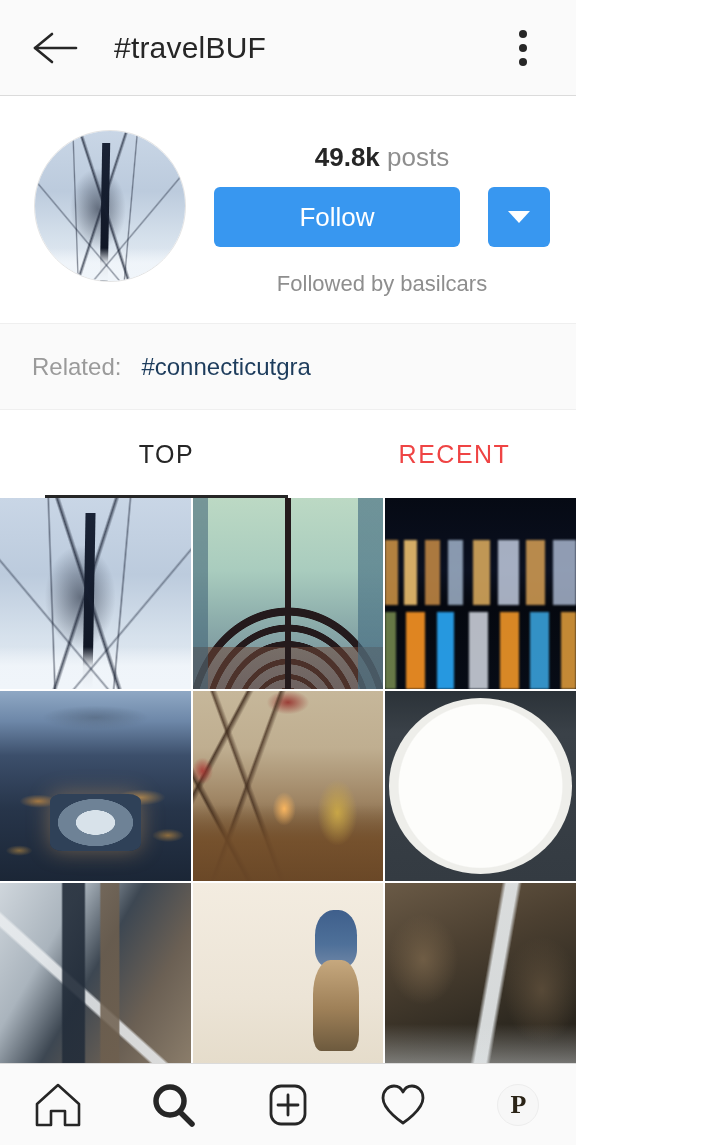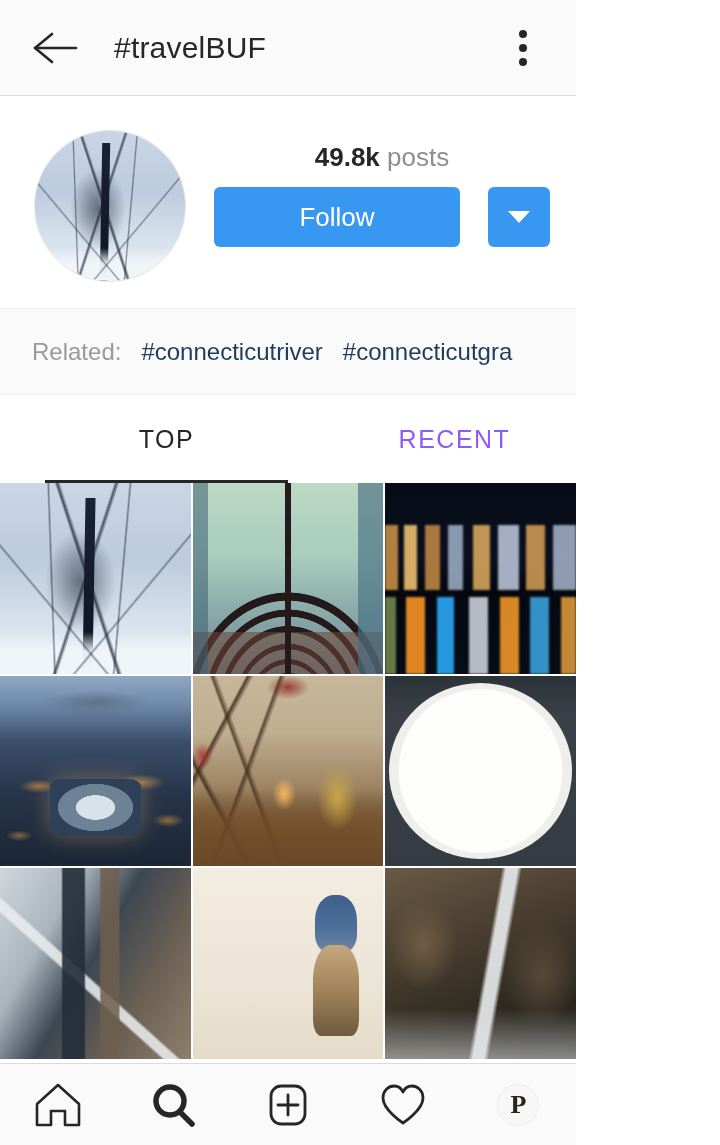"Followed by basilcars" div.followed-by { html: none -> <div>Followed by basilcars</div> }
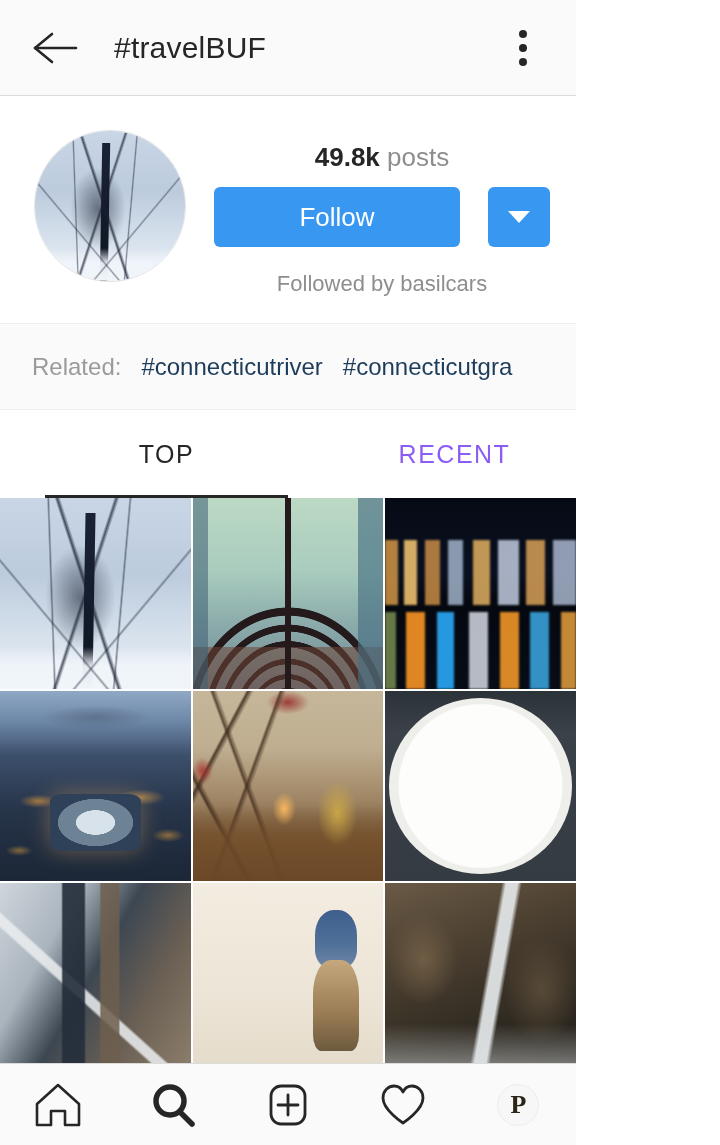"#connecticutriver" span.related-tag { html: <span>#connecticutriver</span> -> none }
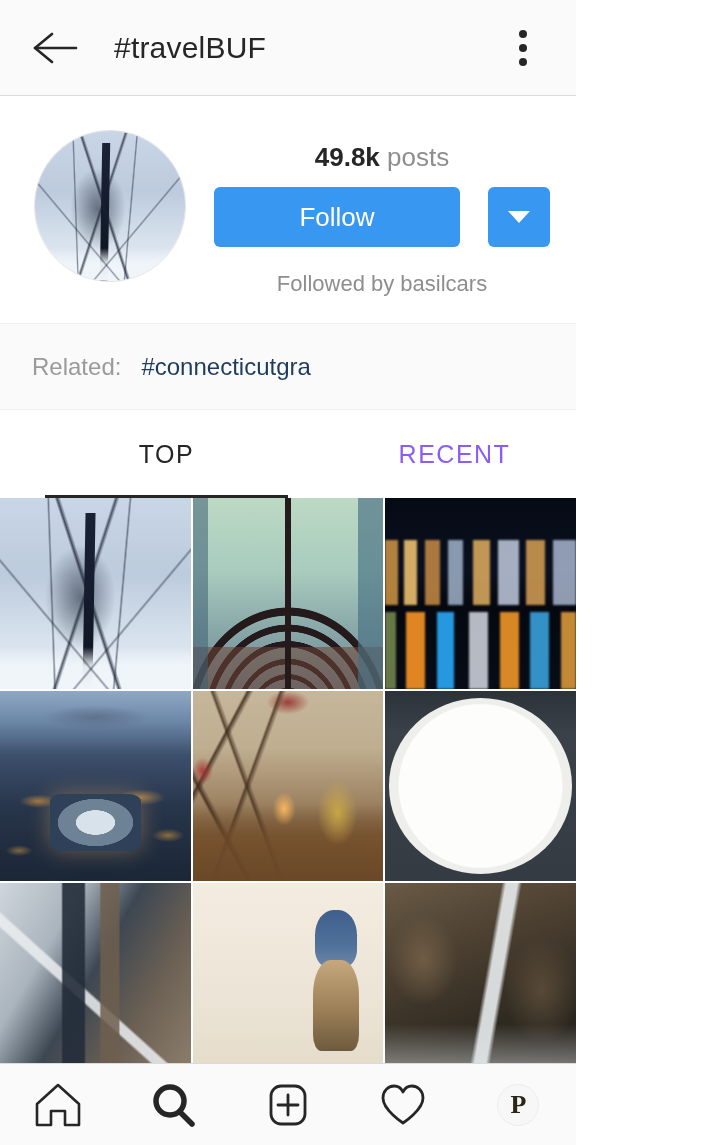"RECENT" .tab.inactive { color: #8b5cf6 -> #ef4444 }
